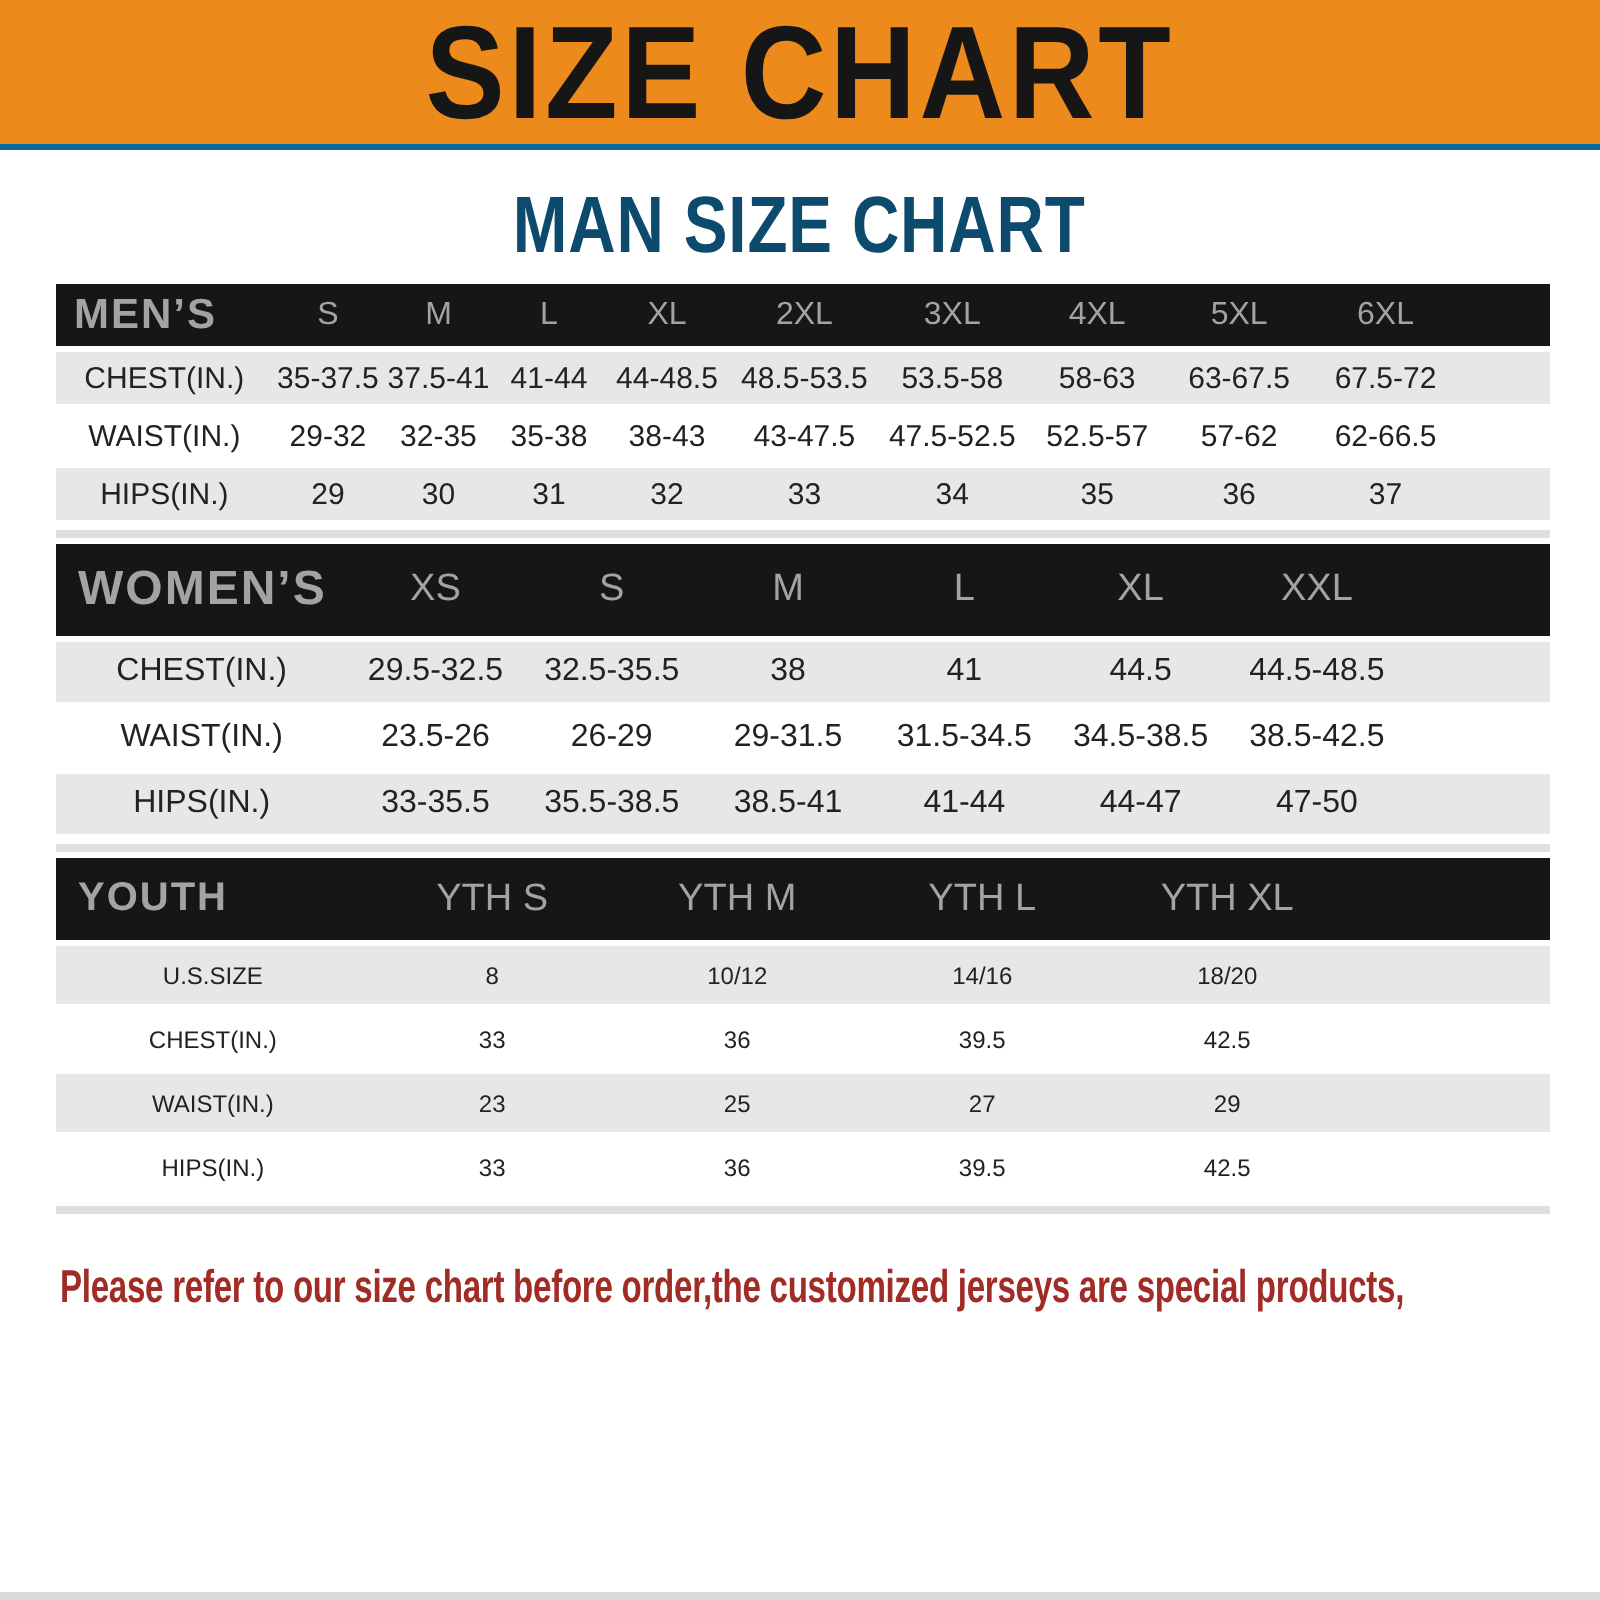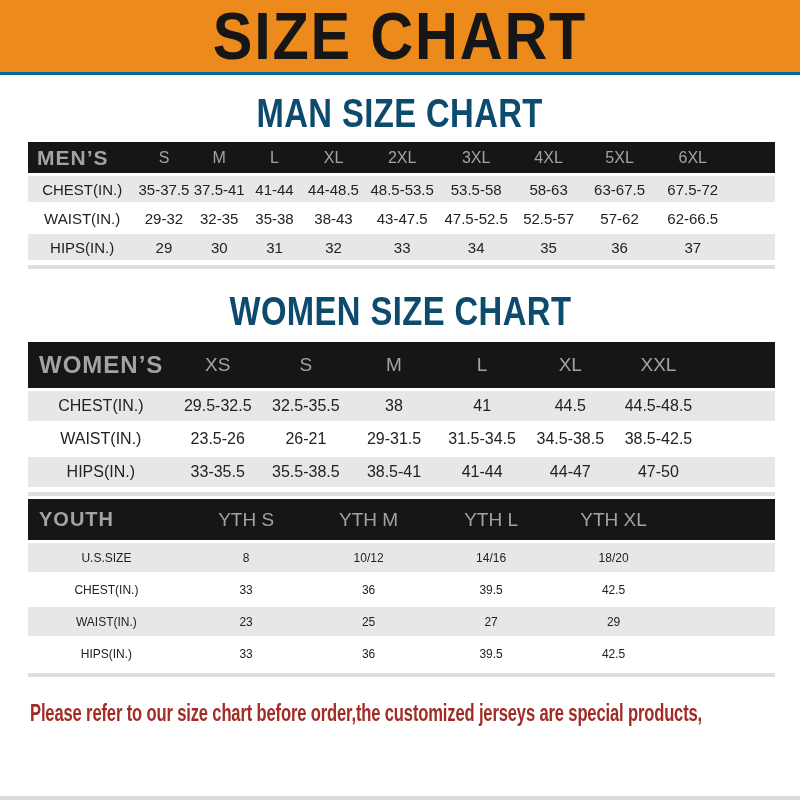"WOMEN SIZE CHART" h2.section-heading { html: <h2><span>WOMEN SIZE CHART</span></h2> -> none }
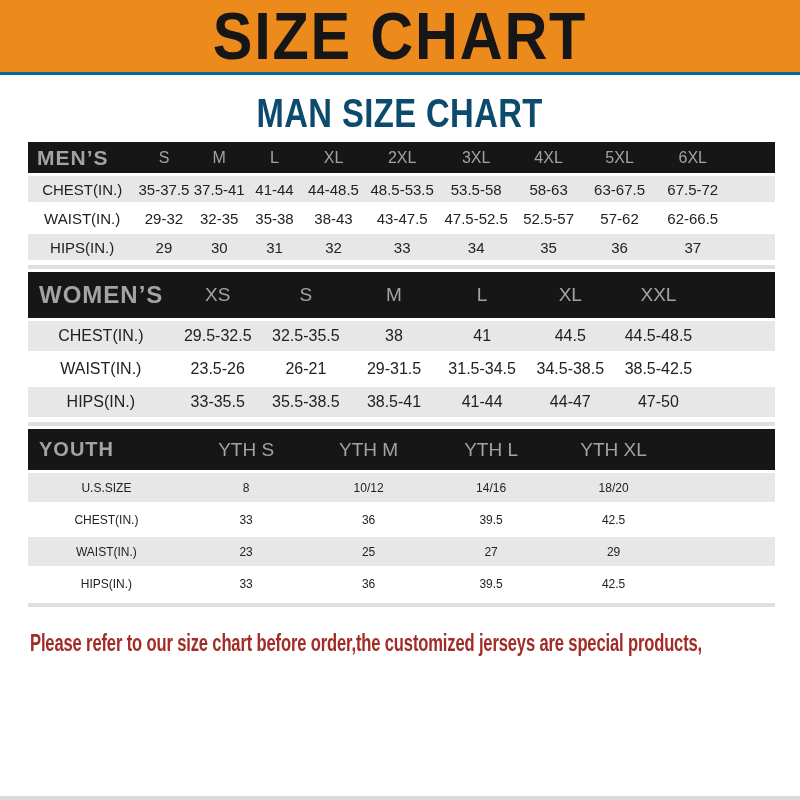"26-21" td { text: 26-21 -> 26-29 }
